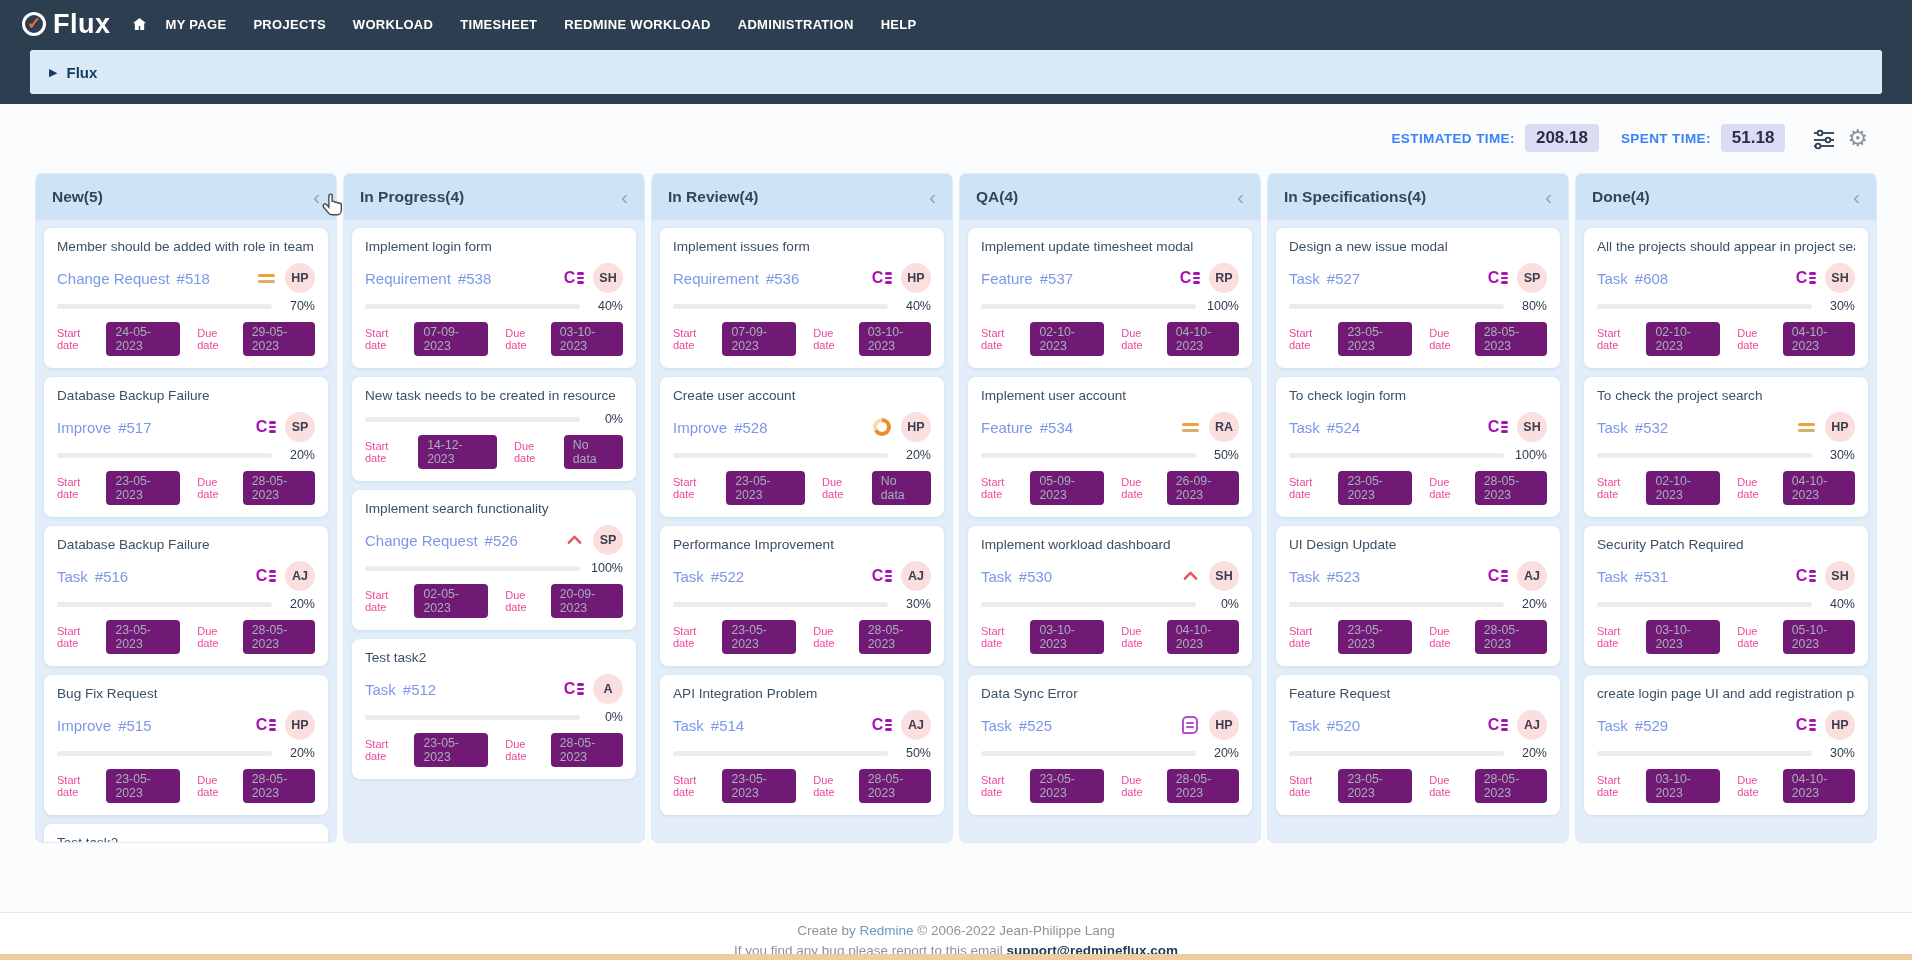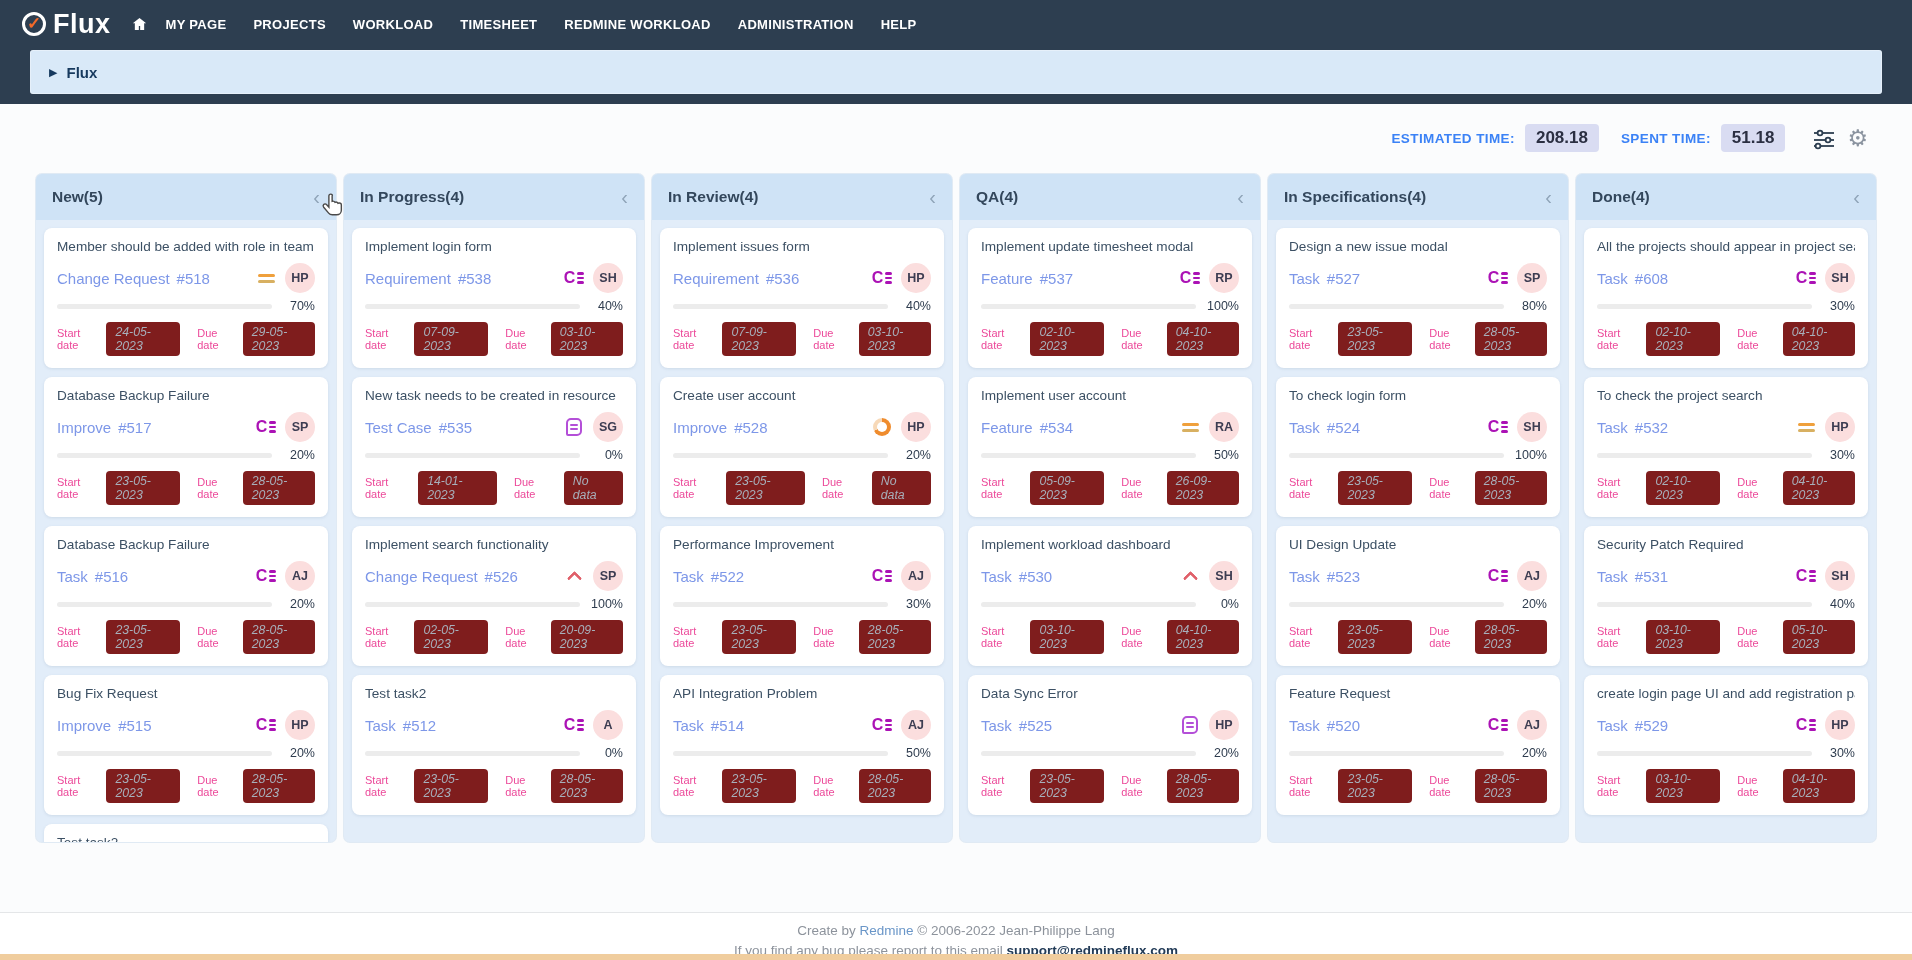"24-05-2023" .dbadge { background: #7f1d1d -> #701a75; font-style: italic -> none }
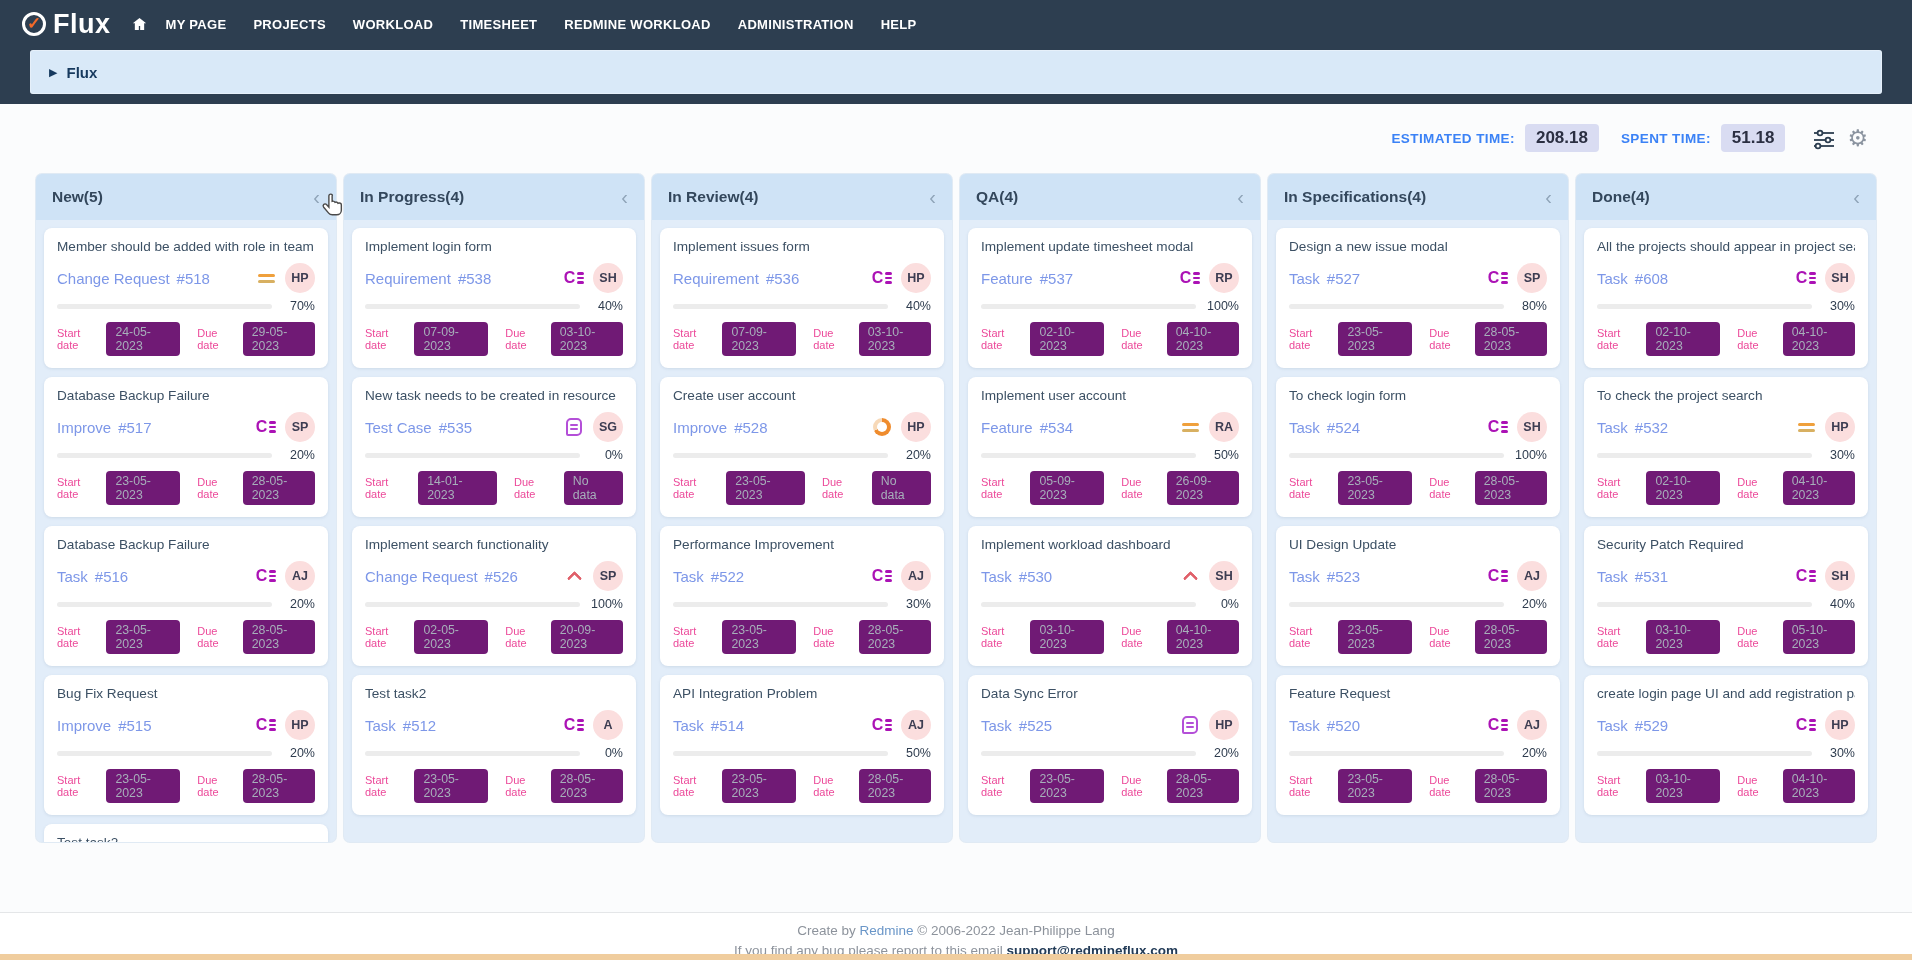"Test Case" div.linkrow { html: <div> <a> <span>Test Case</span> <span>#535</span> </a> <span></span> <span> <span> <i></i> <i></i> </span> </span> <span>SG</span> </div> -> none }
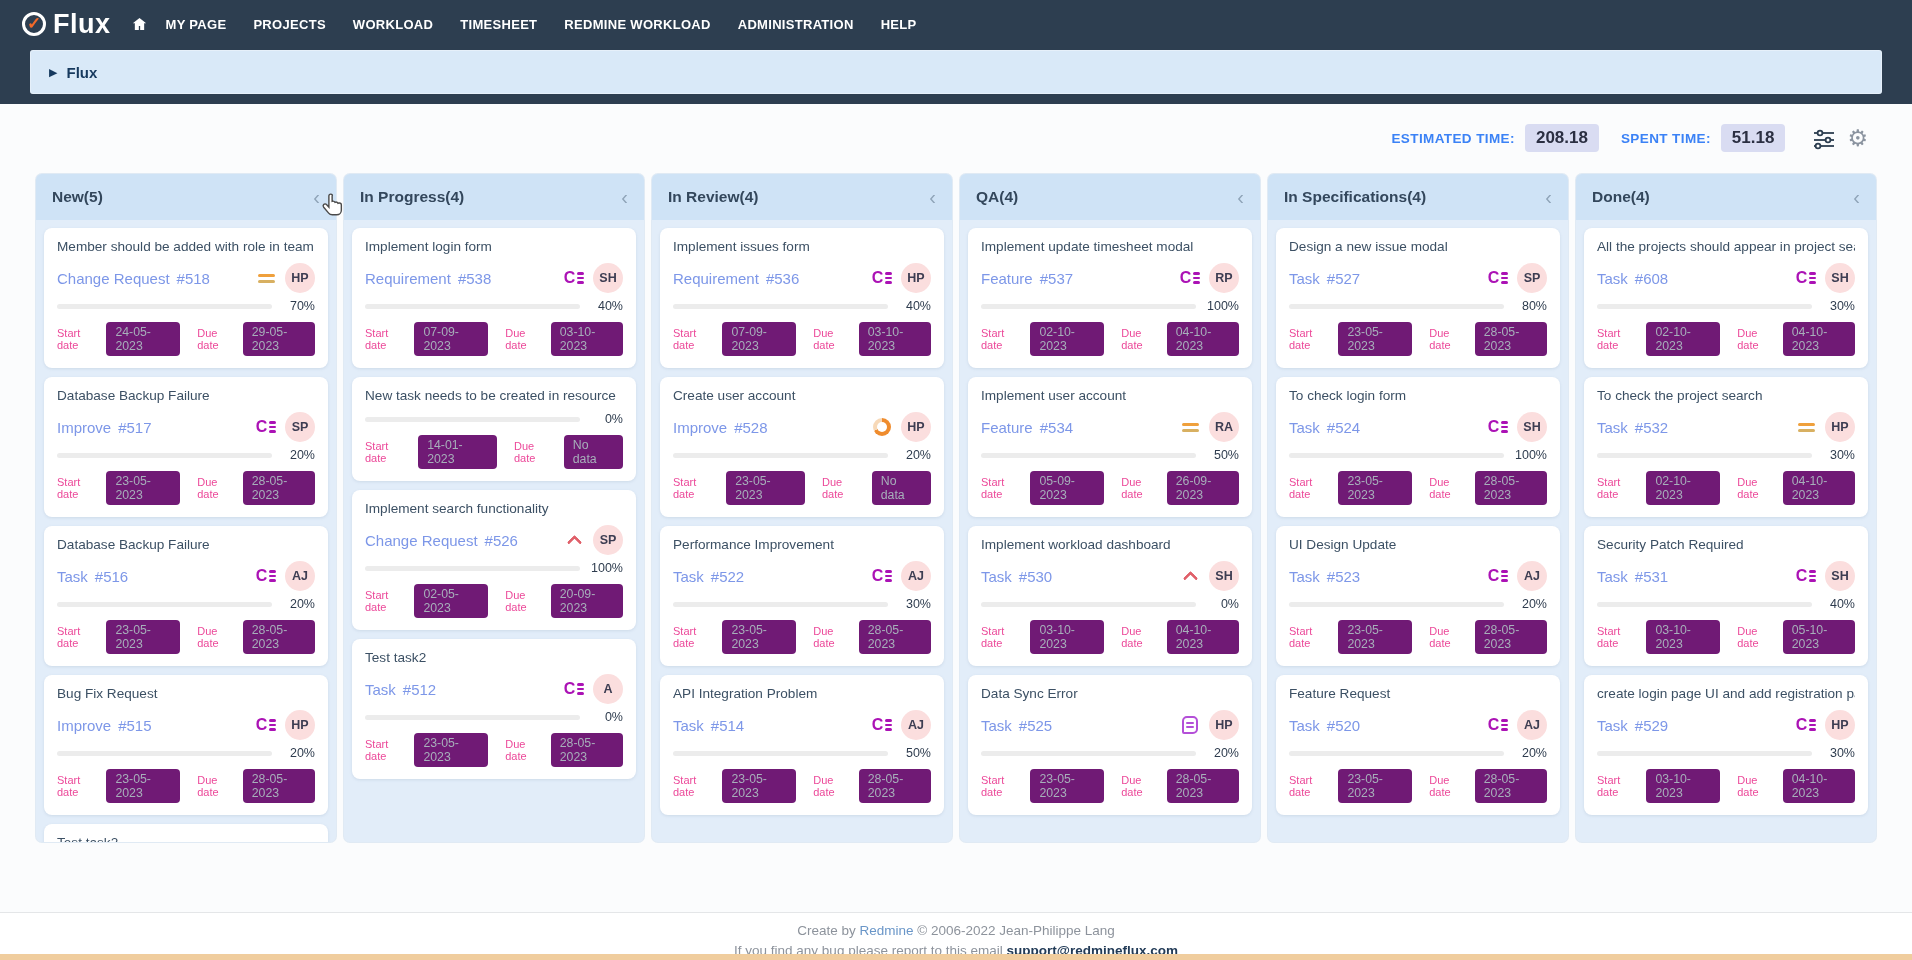"14-01-2023" span.dbadge { text: 14-01-2023 -> 14-12-2023 }
